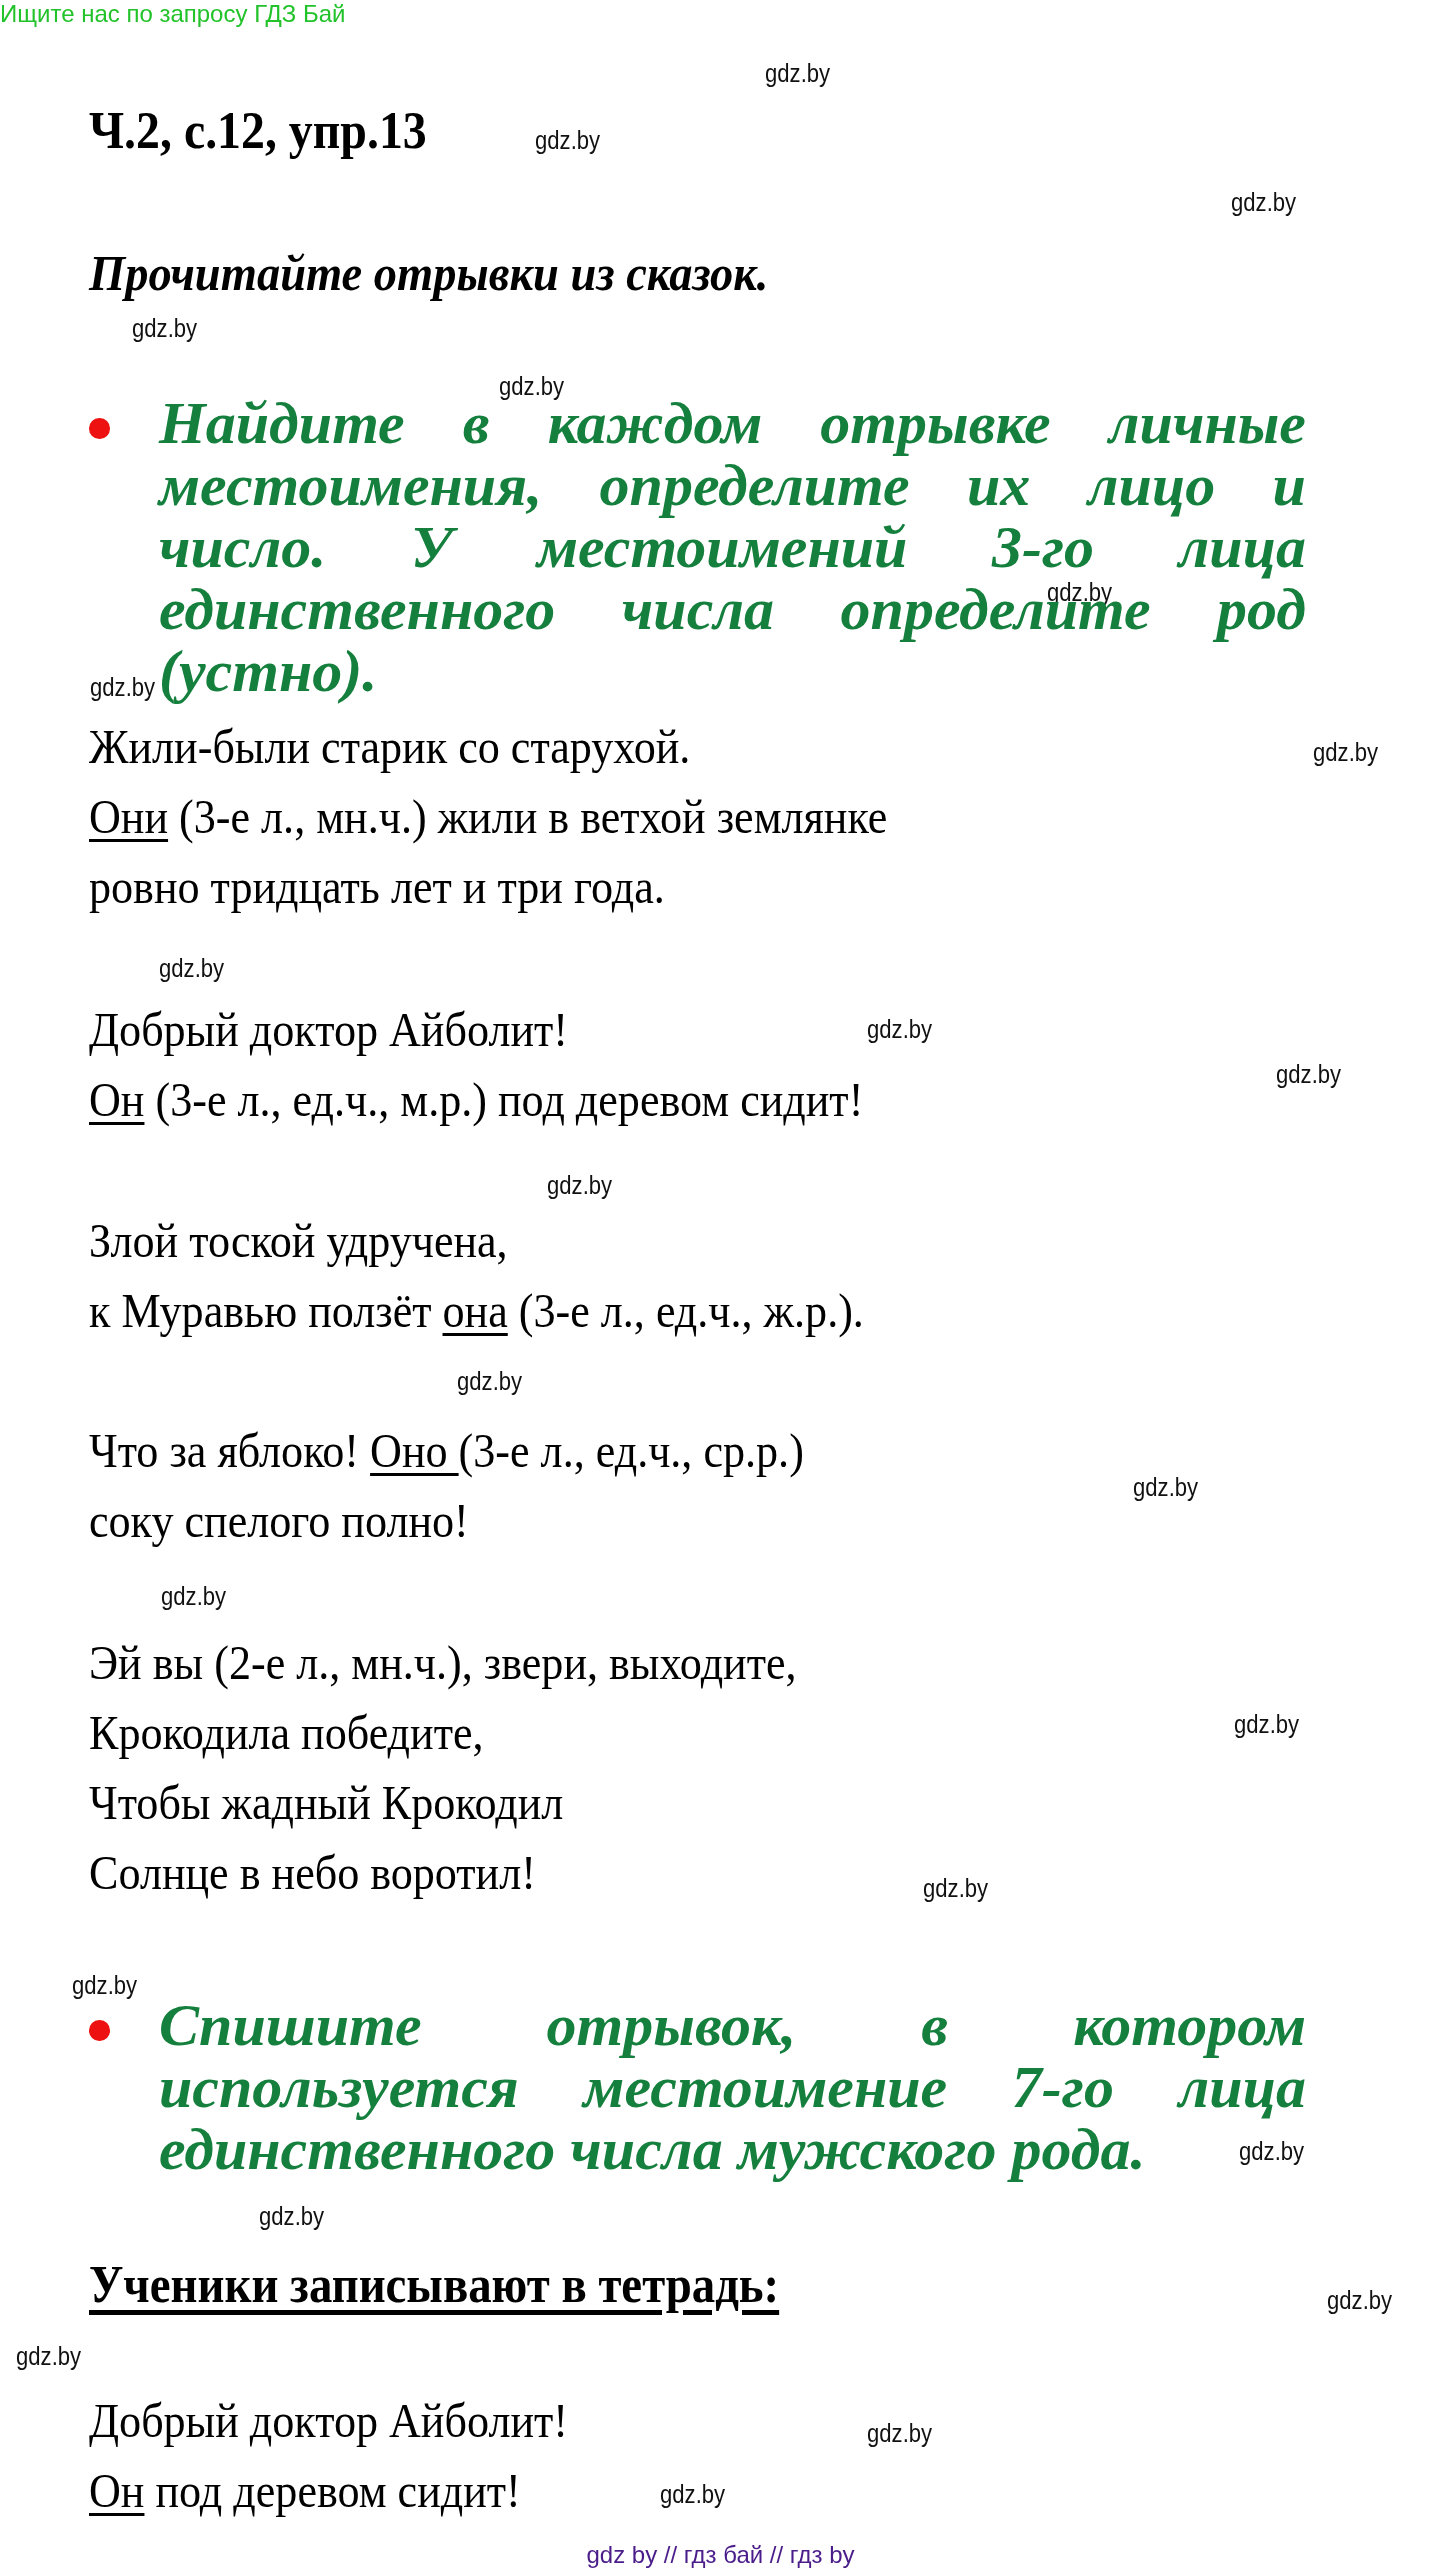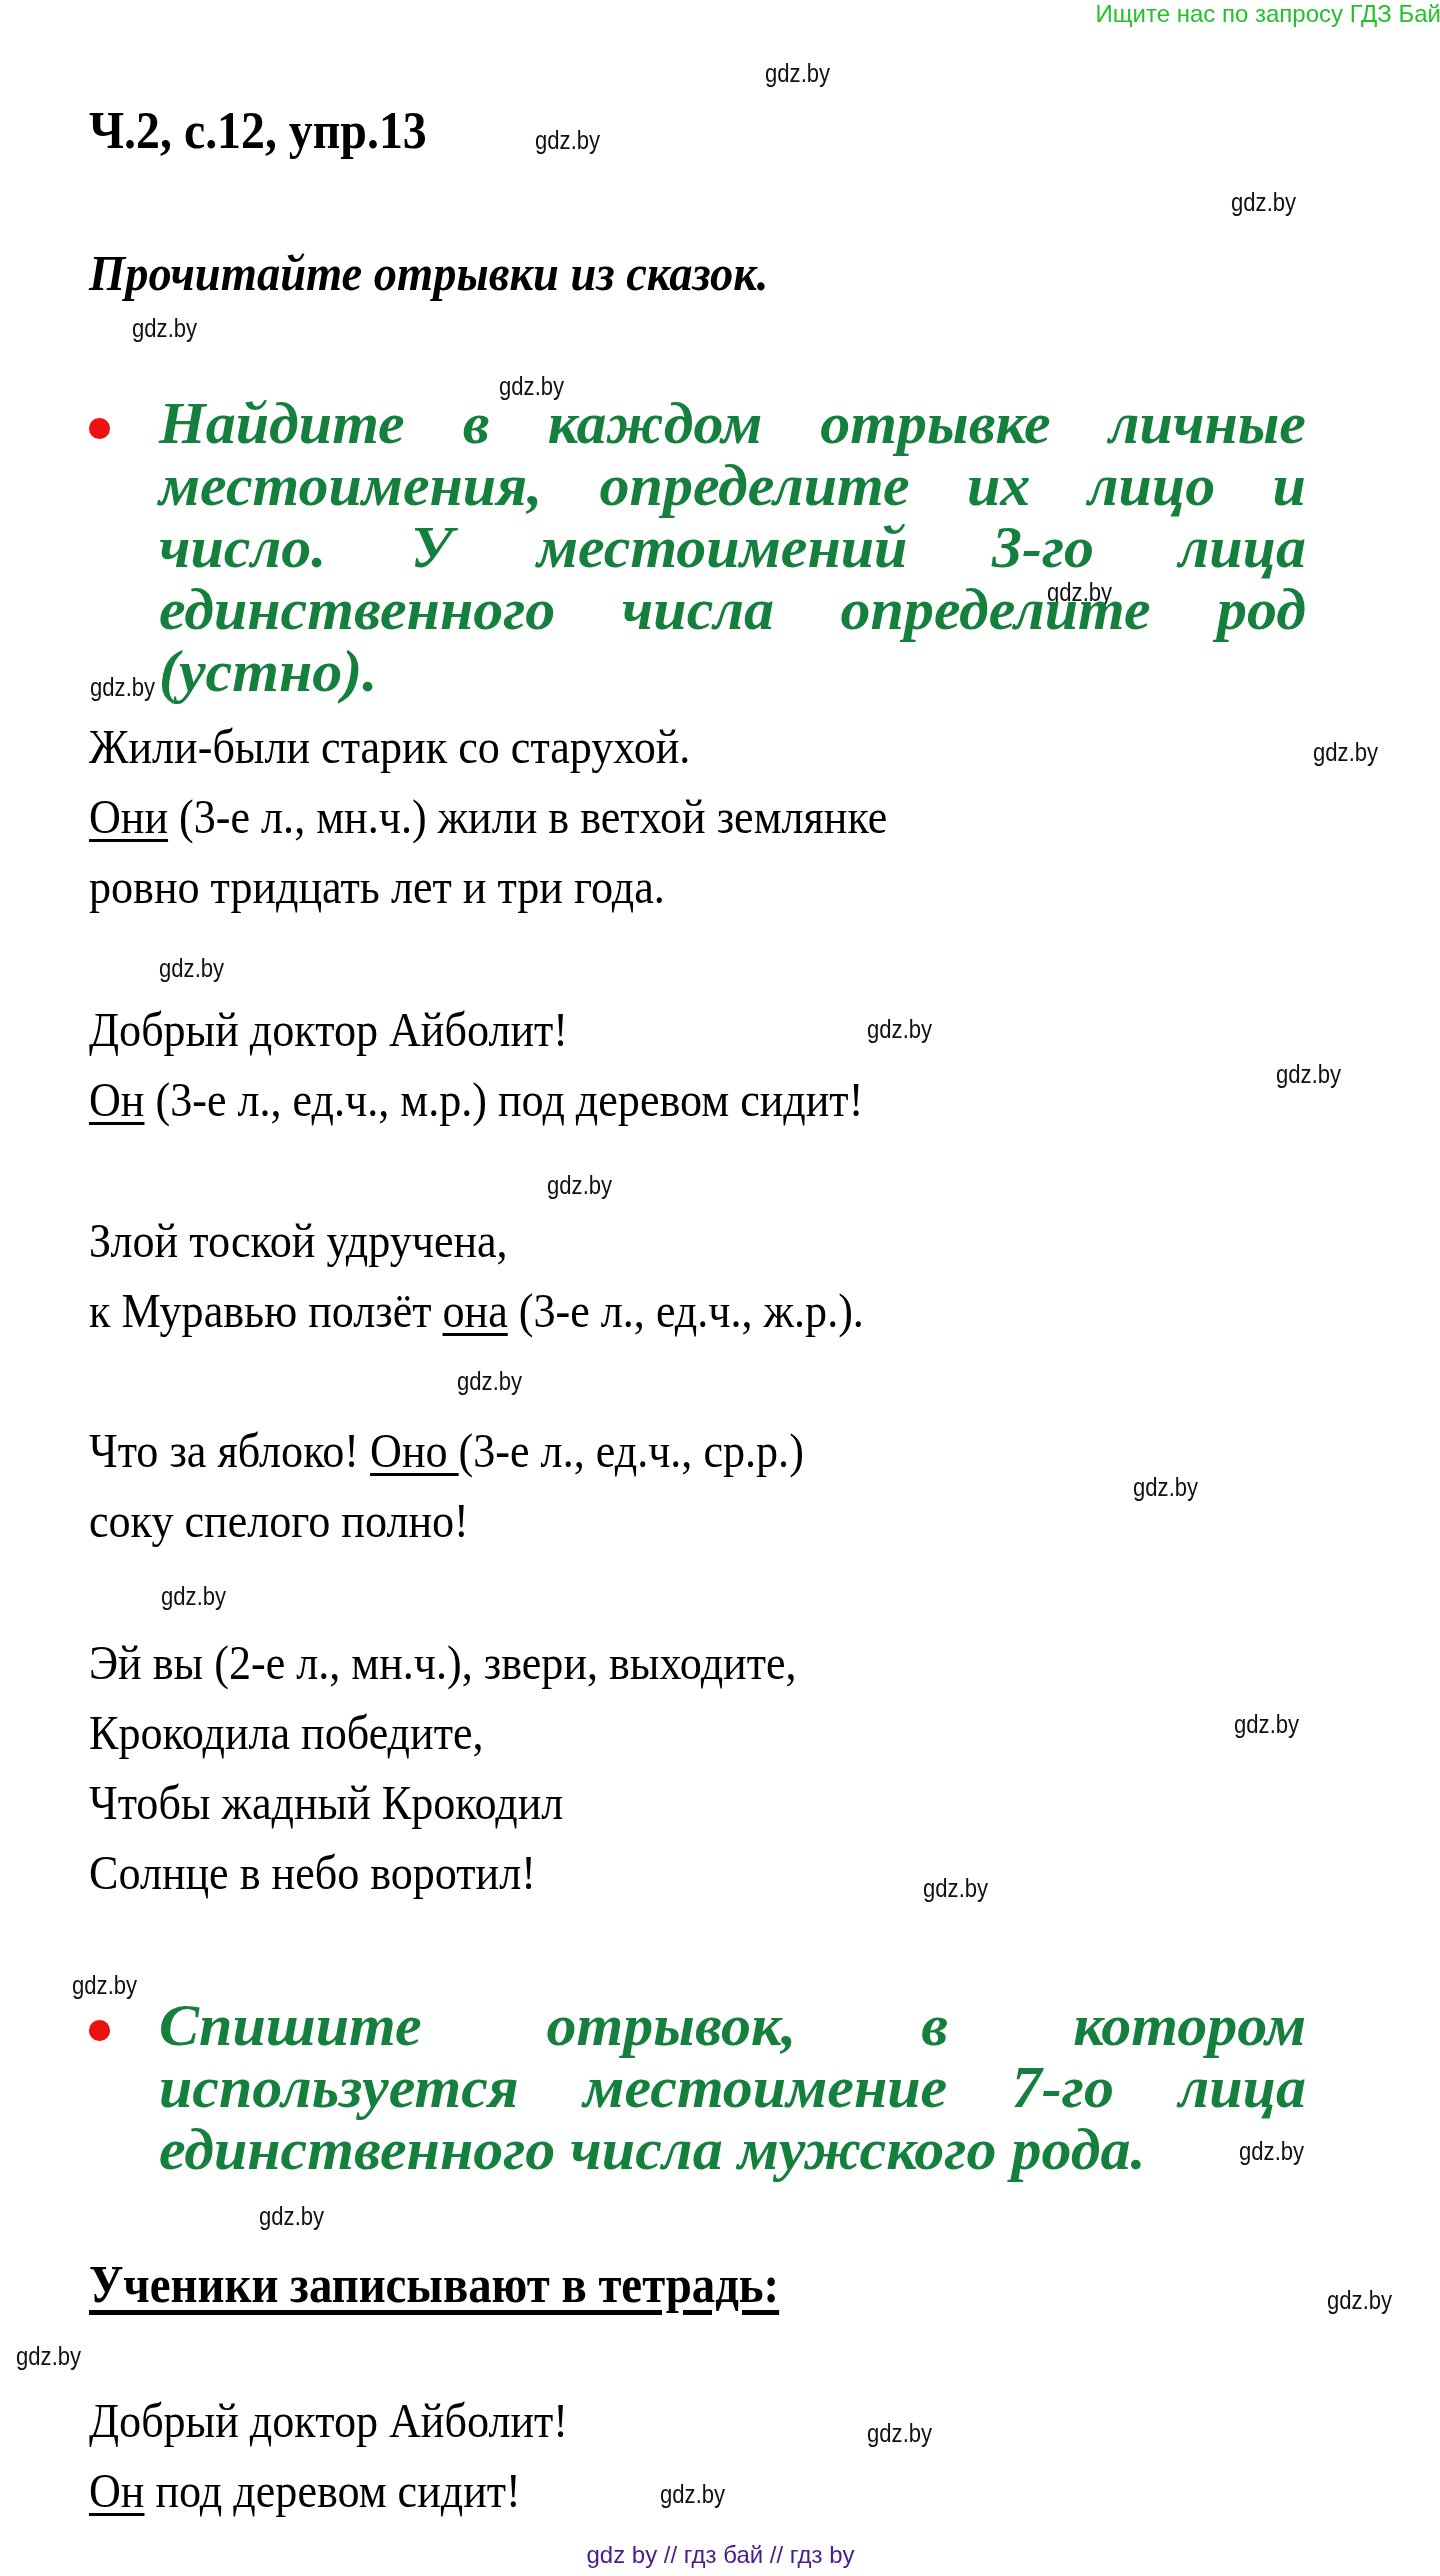"Ищите нас по запросу ГДЗ" .top-banner { text-align: right -> left }
